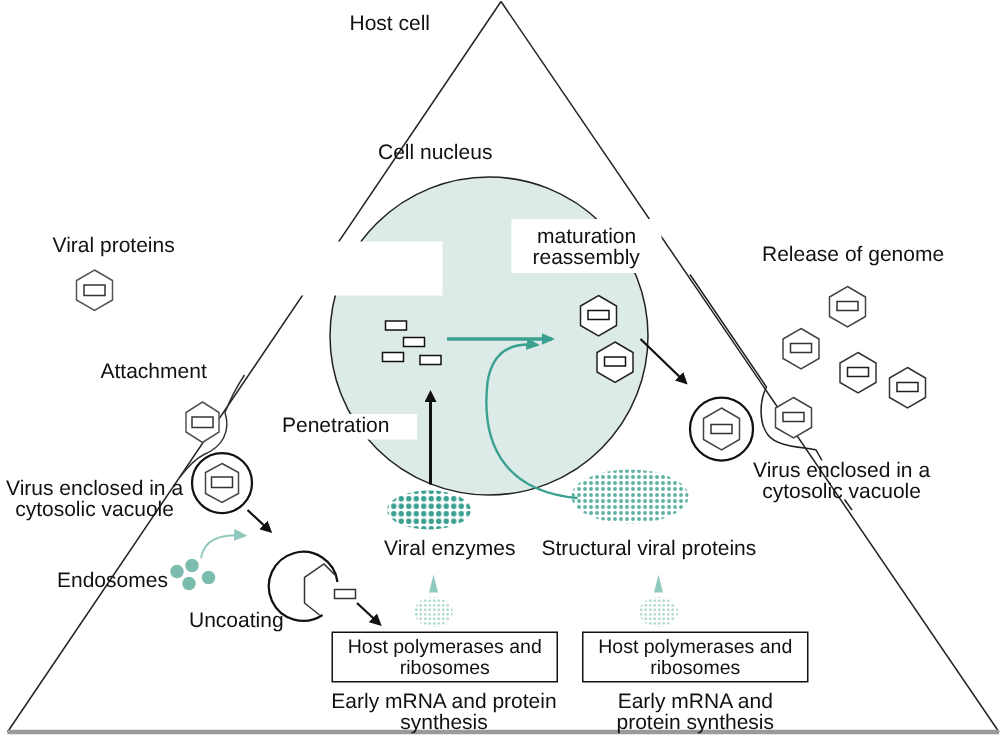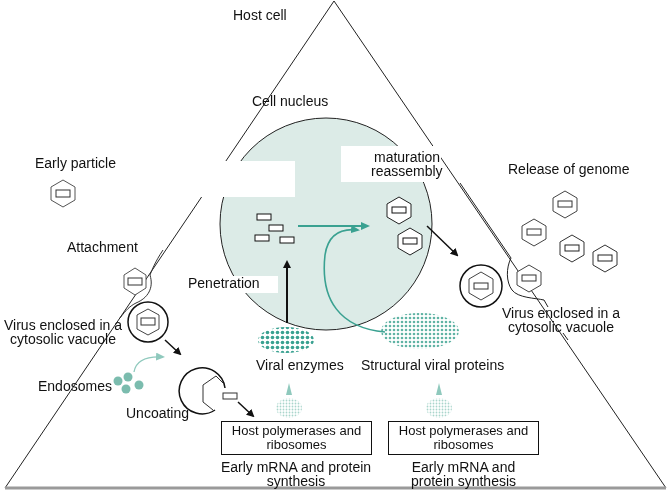"Early particle" div.lbl { text: Early particle -> Viral proteins }
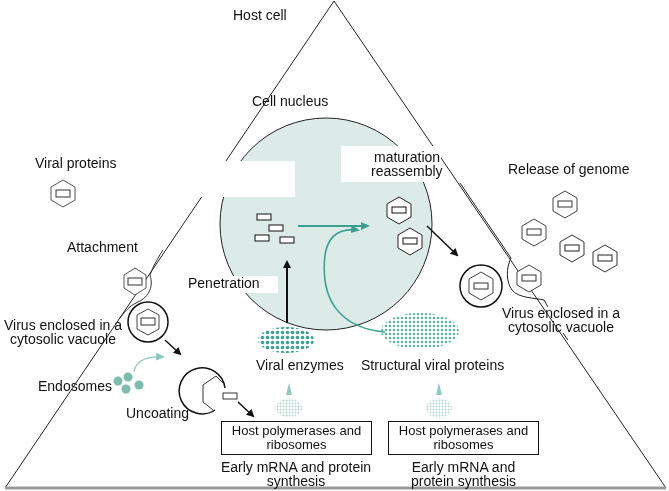"maturation" div.lbl { padding-left: 32px -> 16px }
